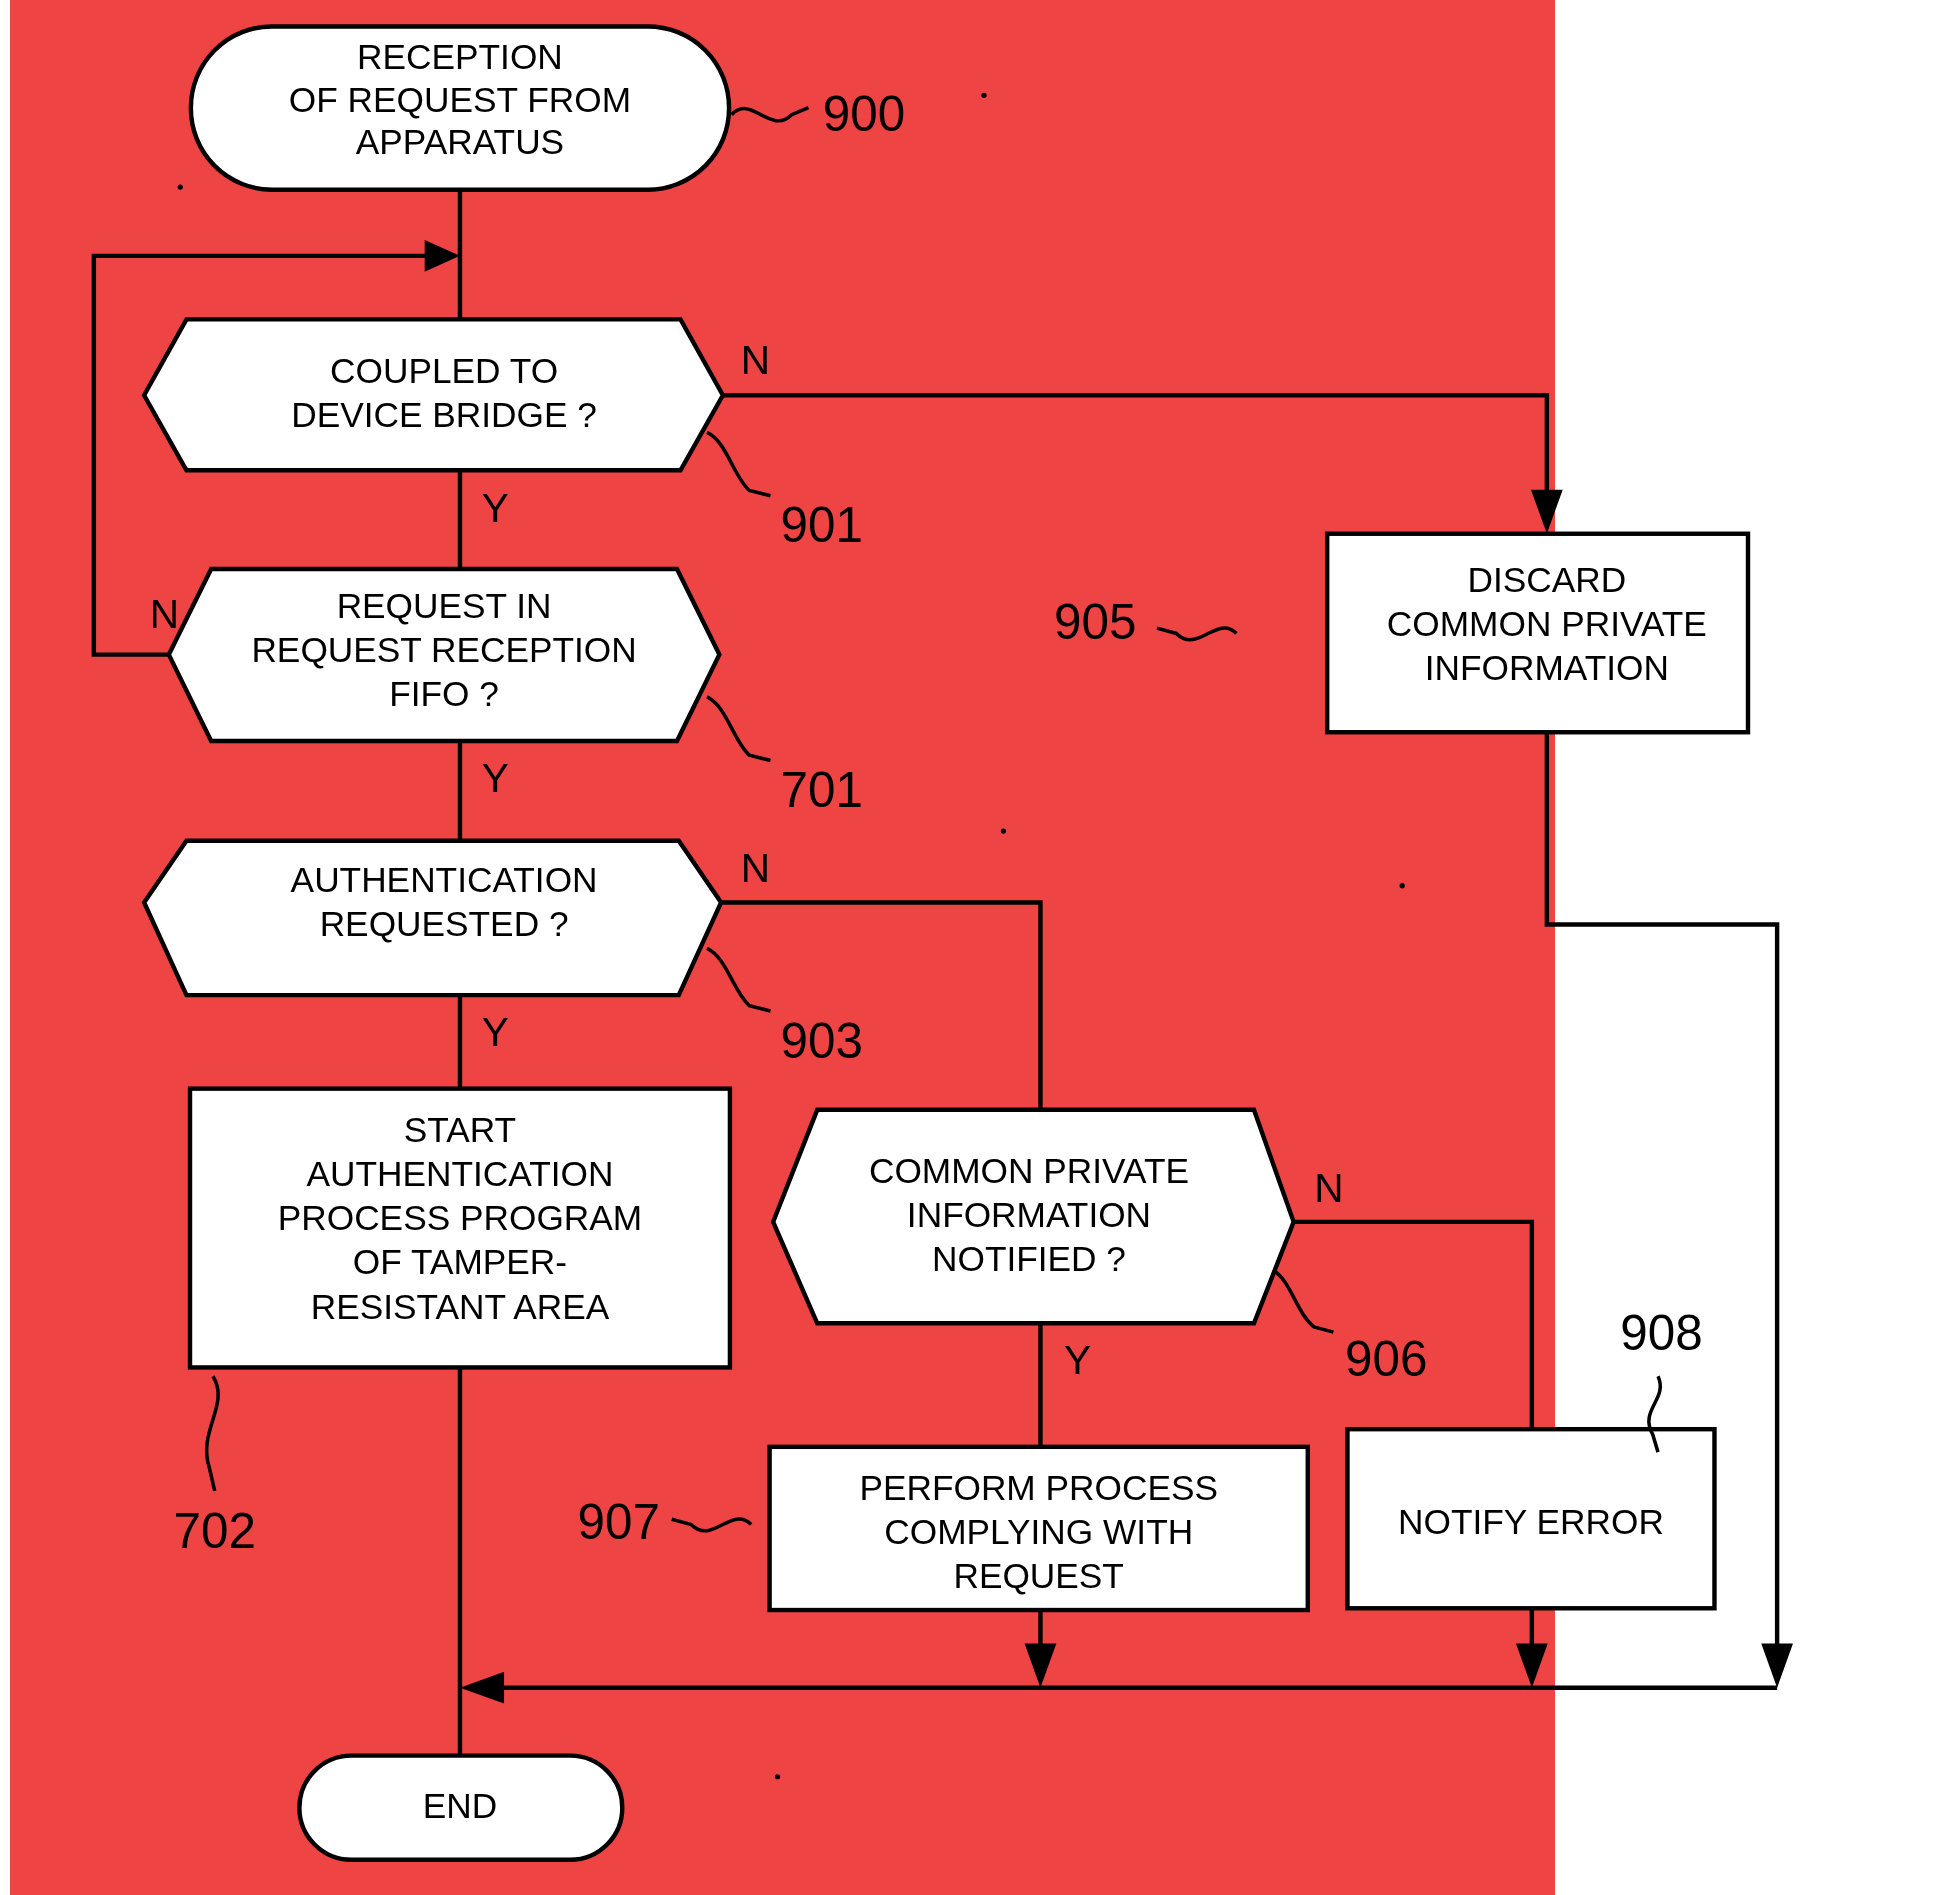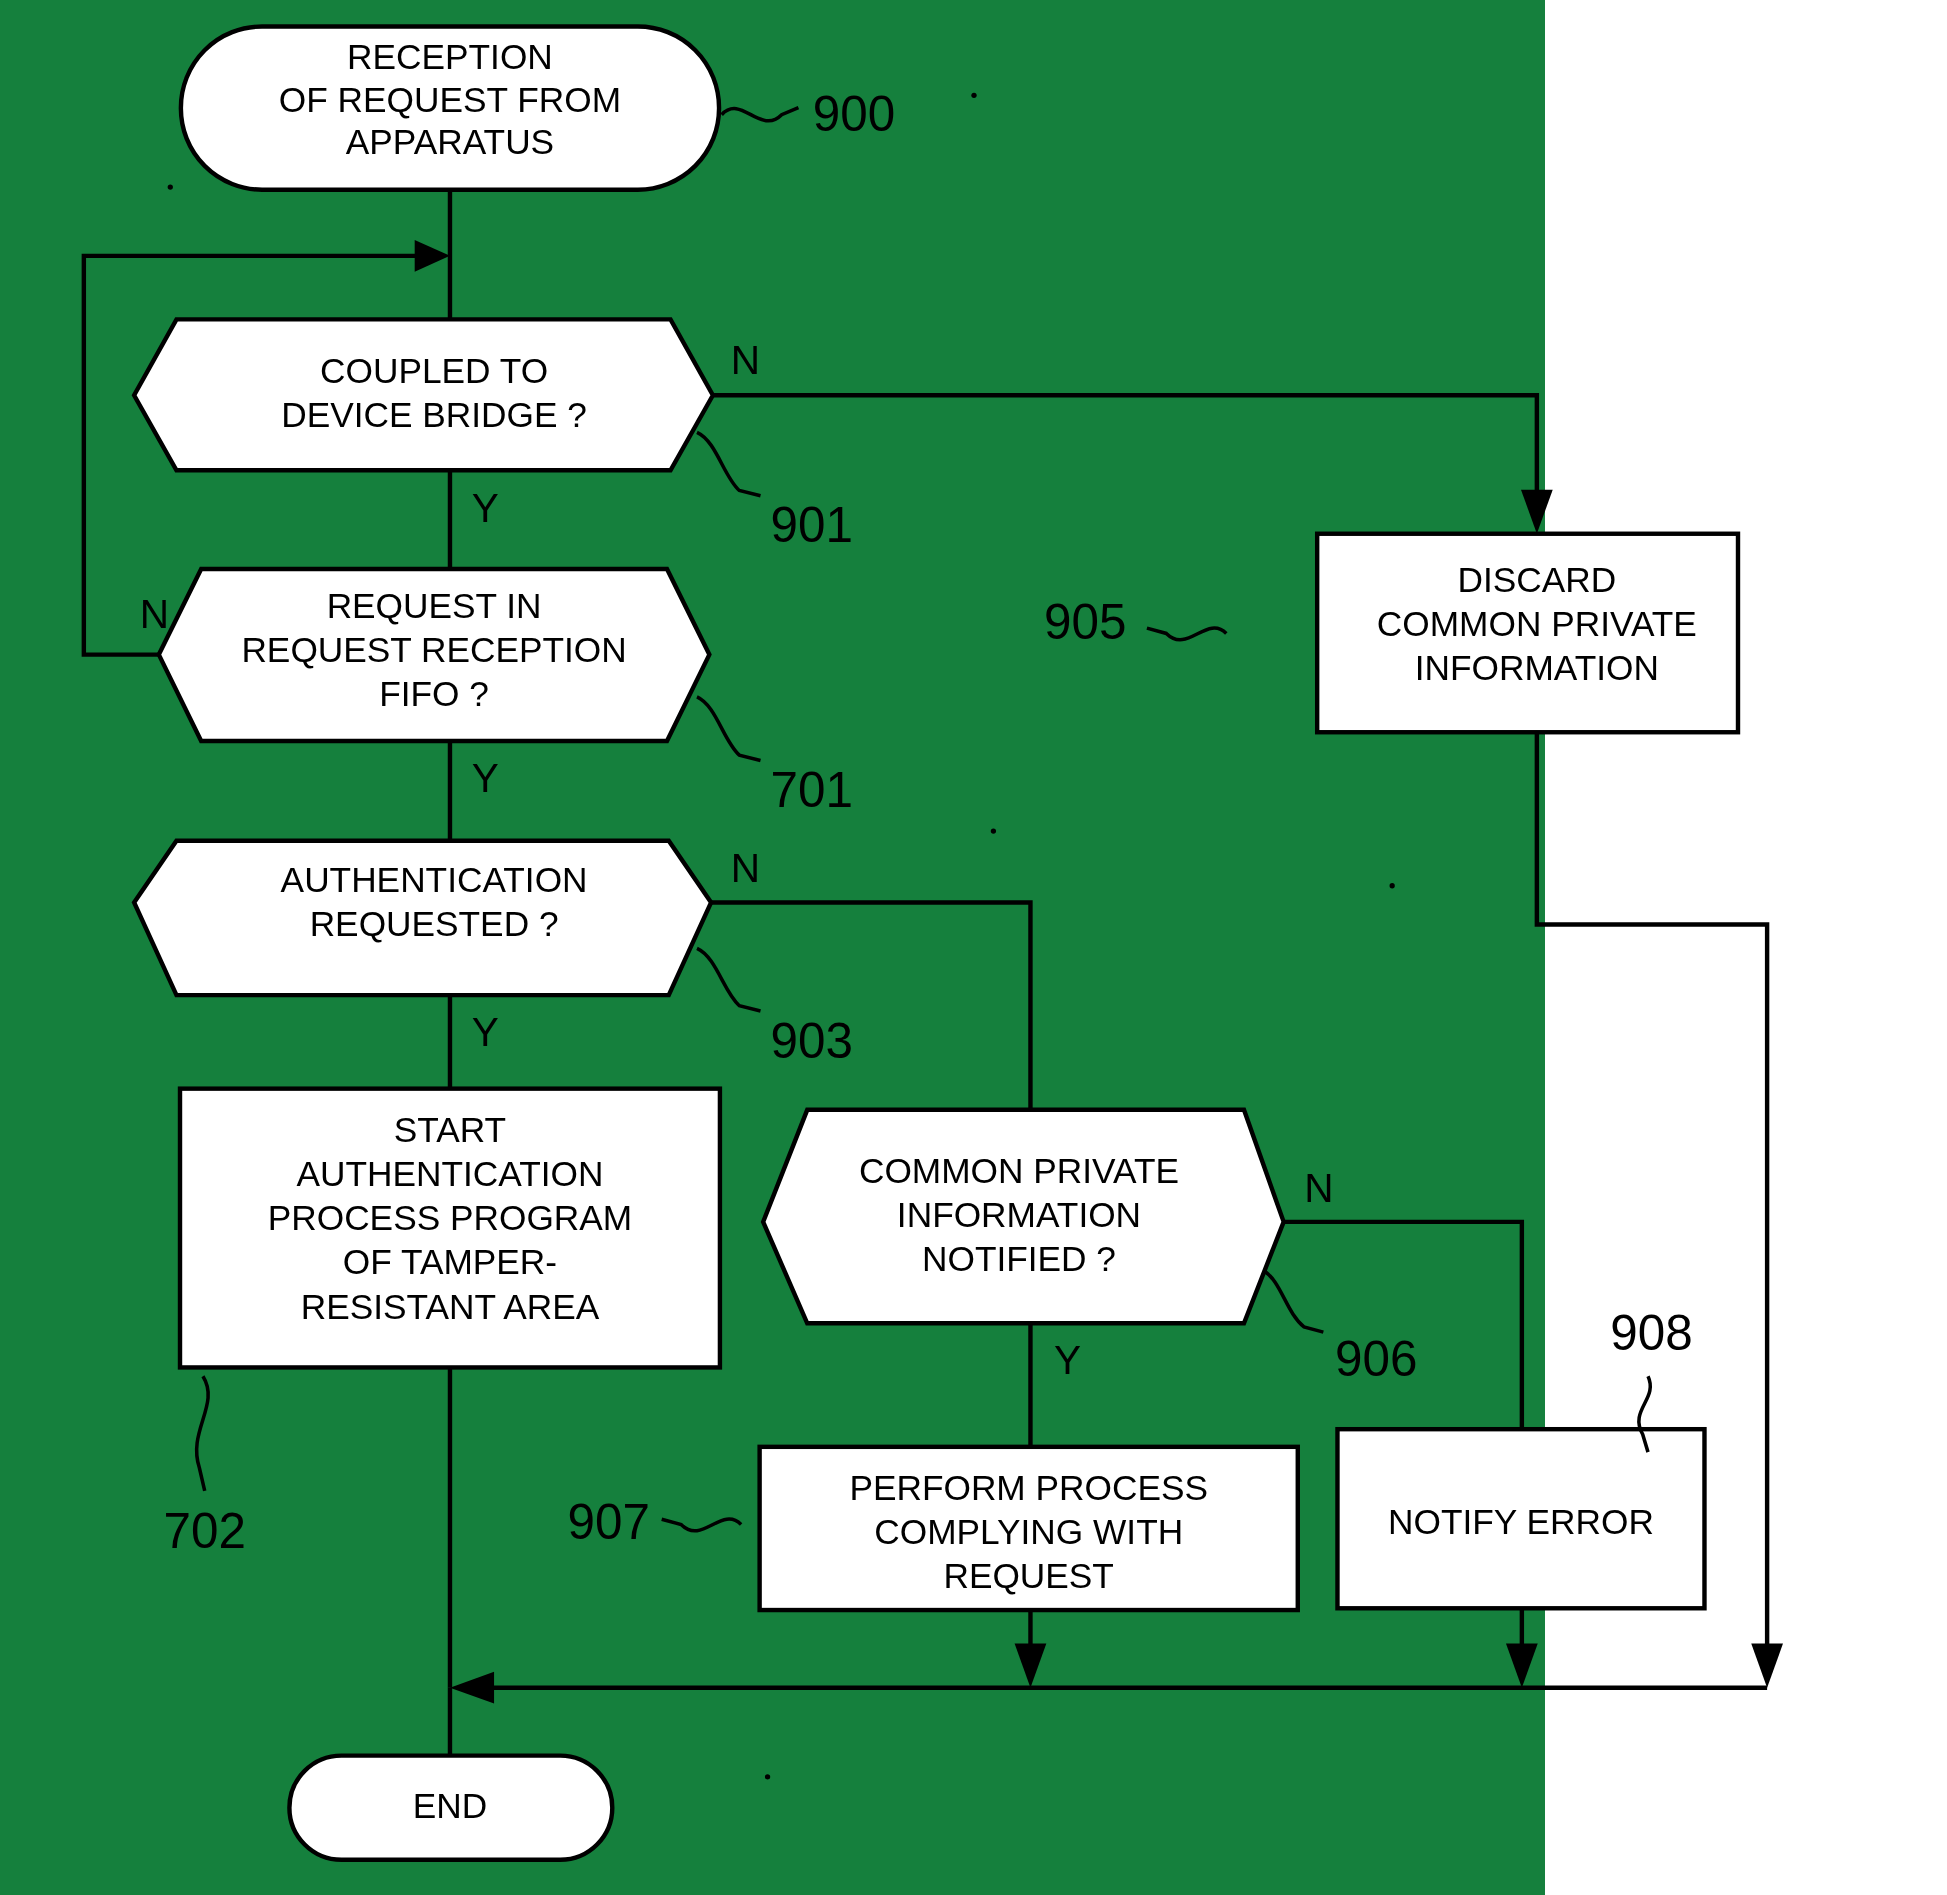"RECEPTION" #canvas { background: #15803d -> #ef4444; margin-left: none -> 10px }
